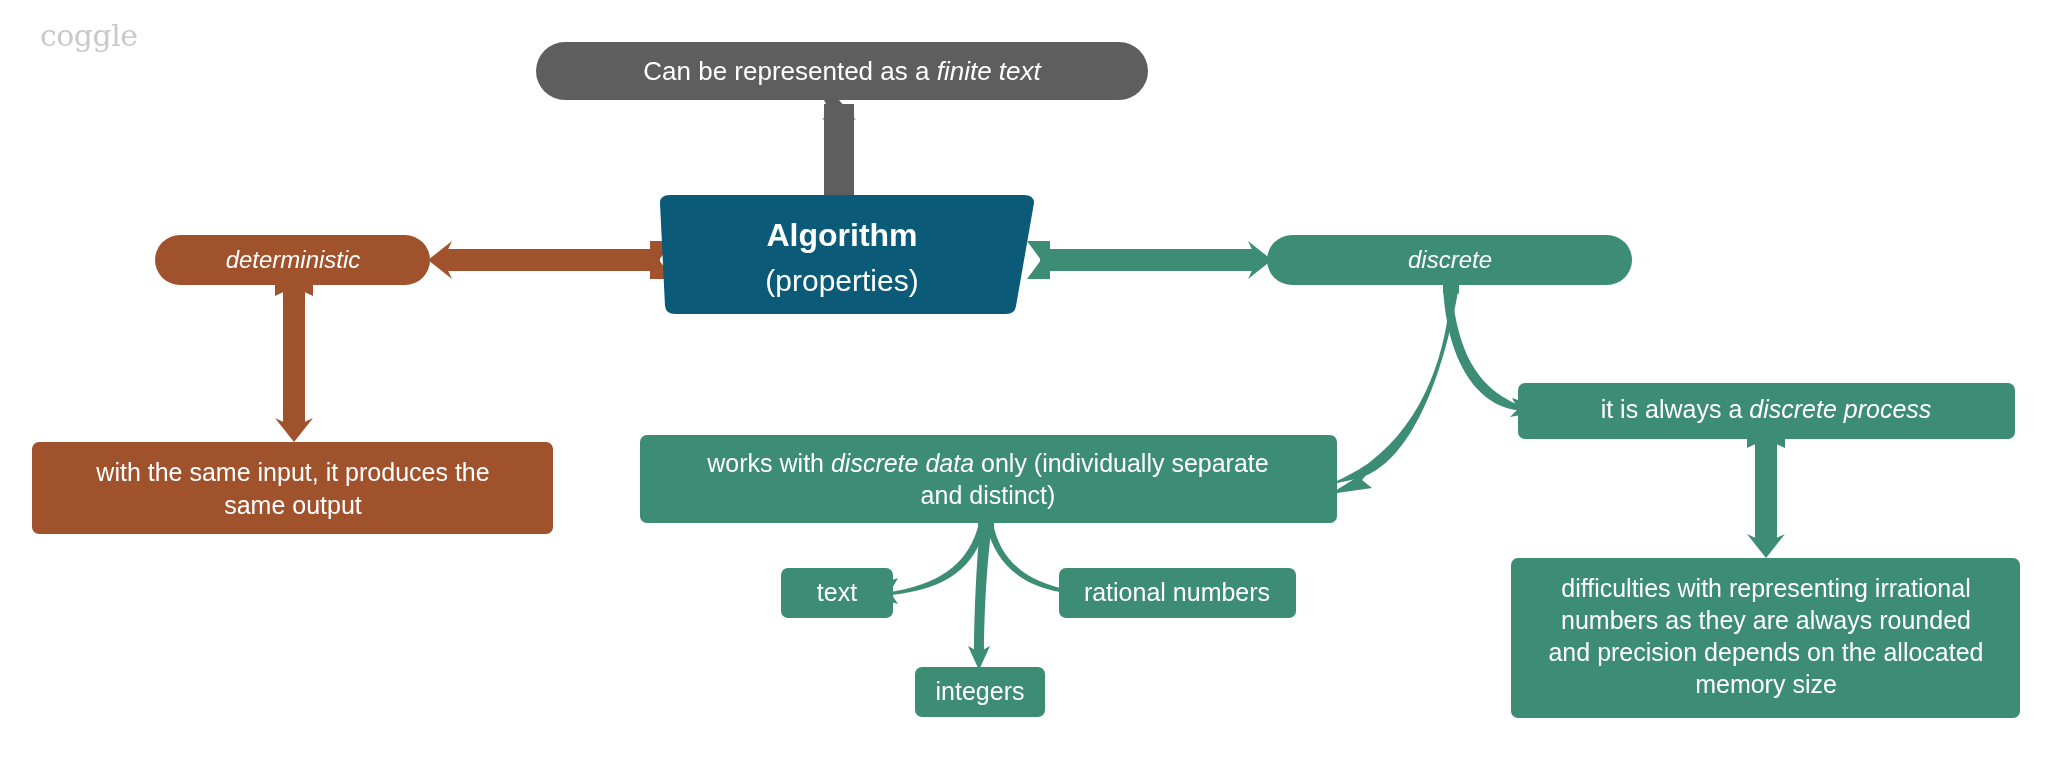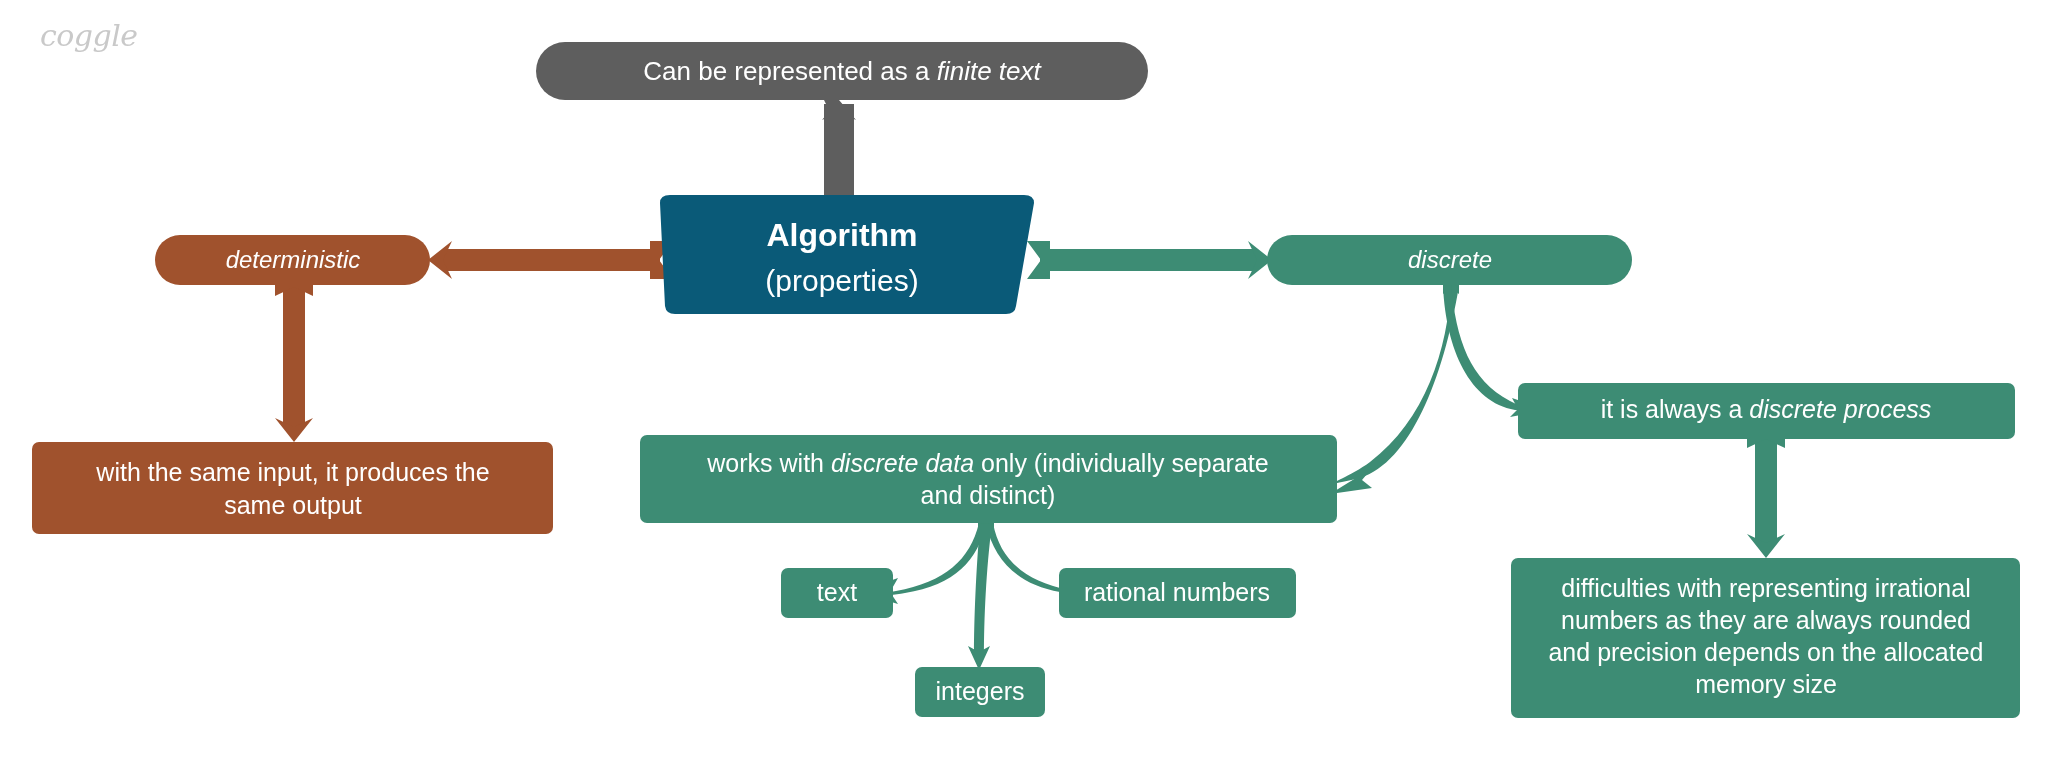"coggle" .logo { font-style: italic -> none }
